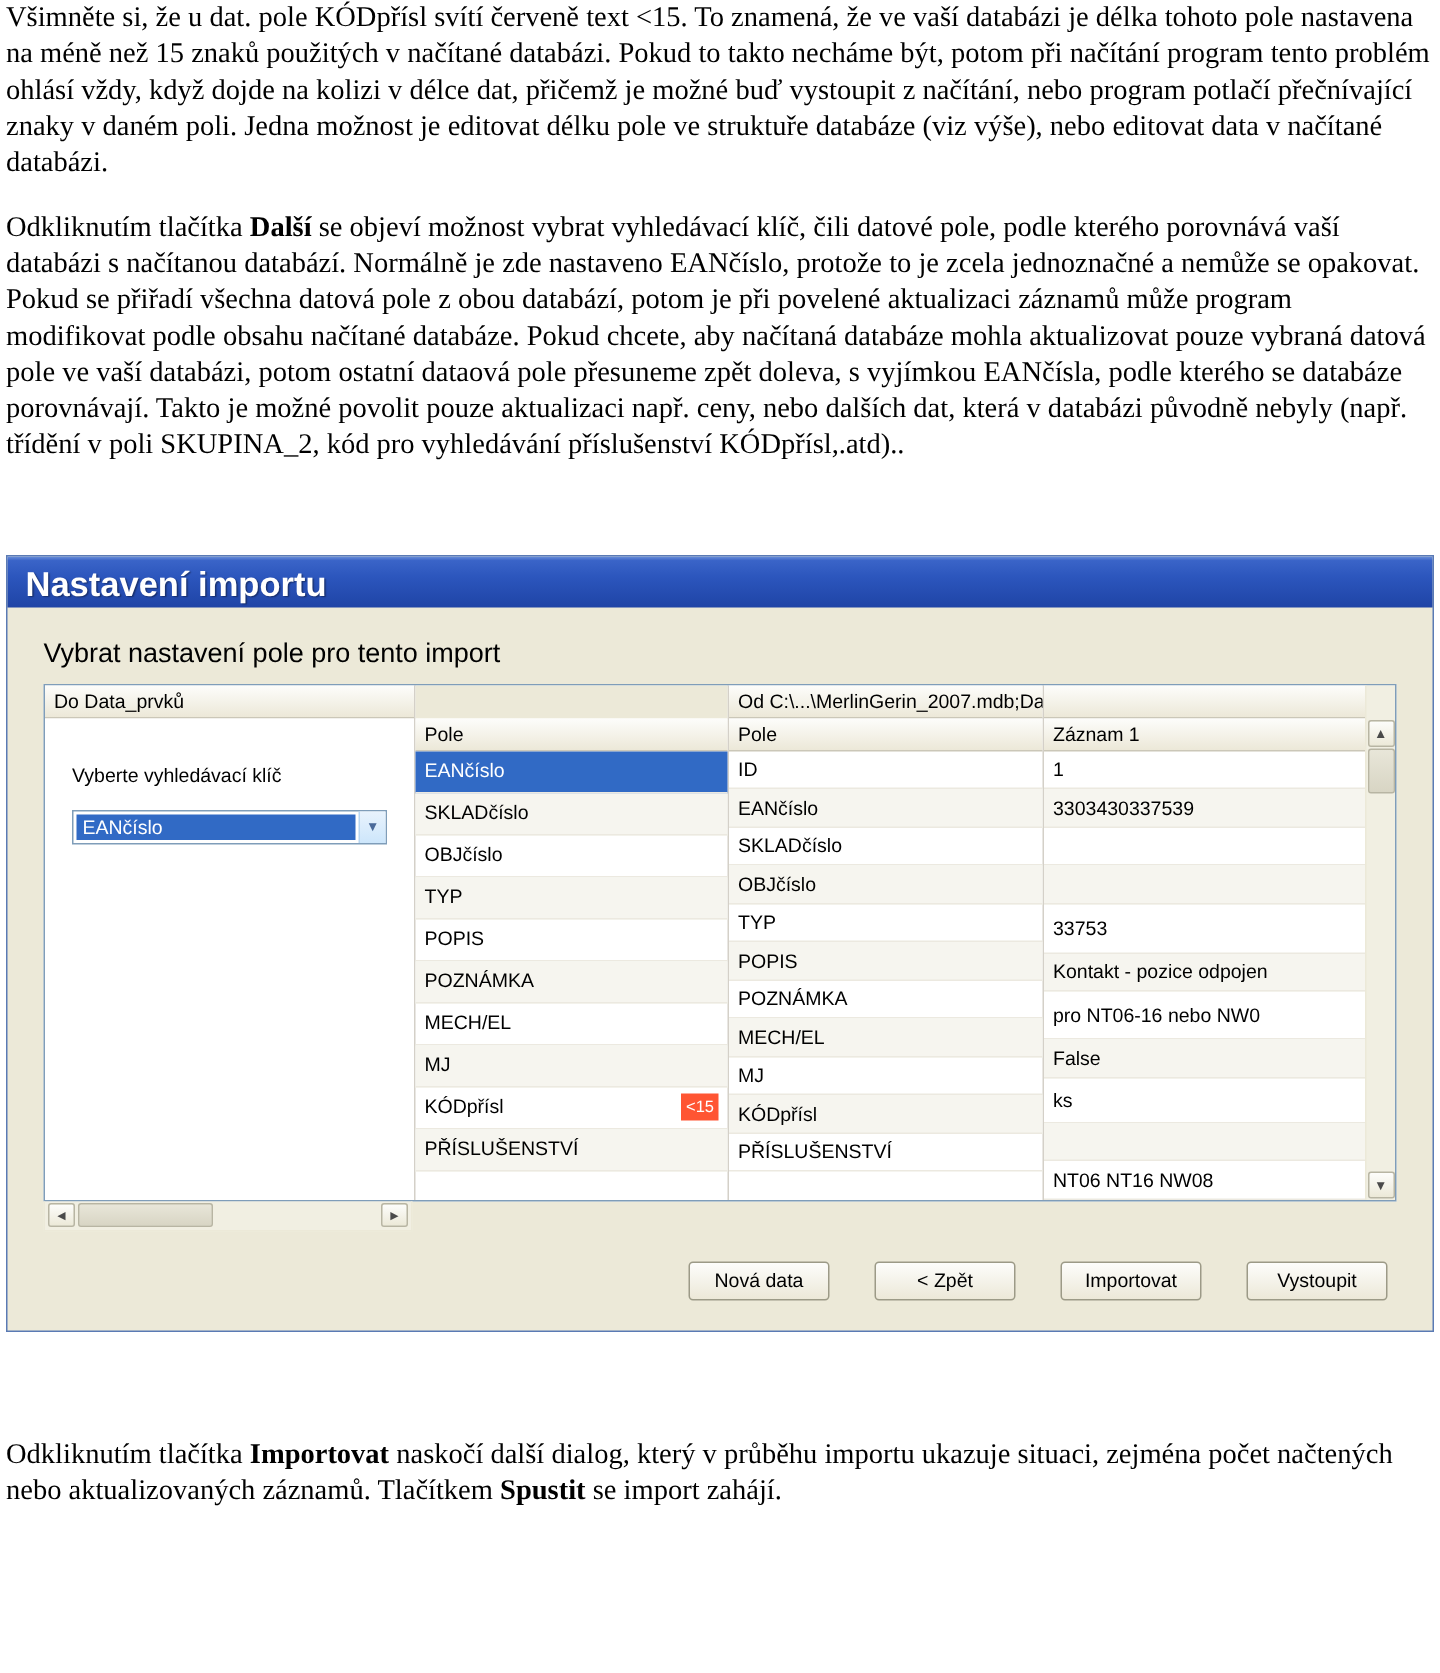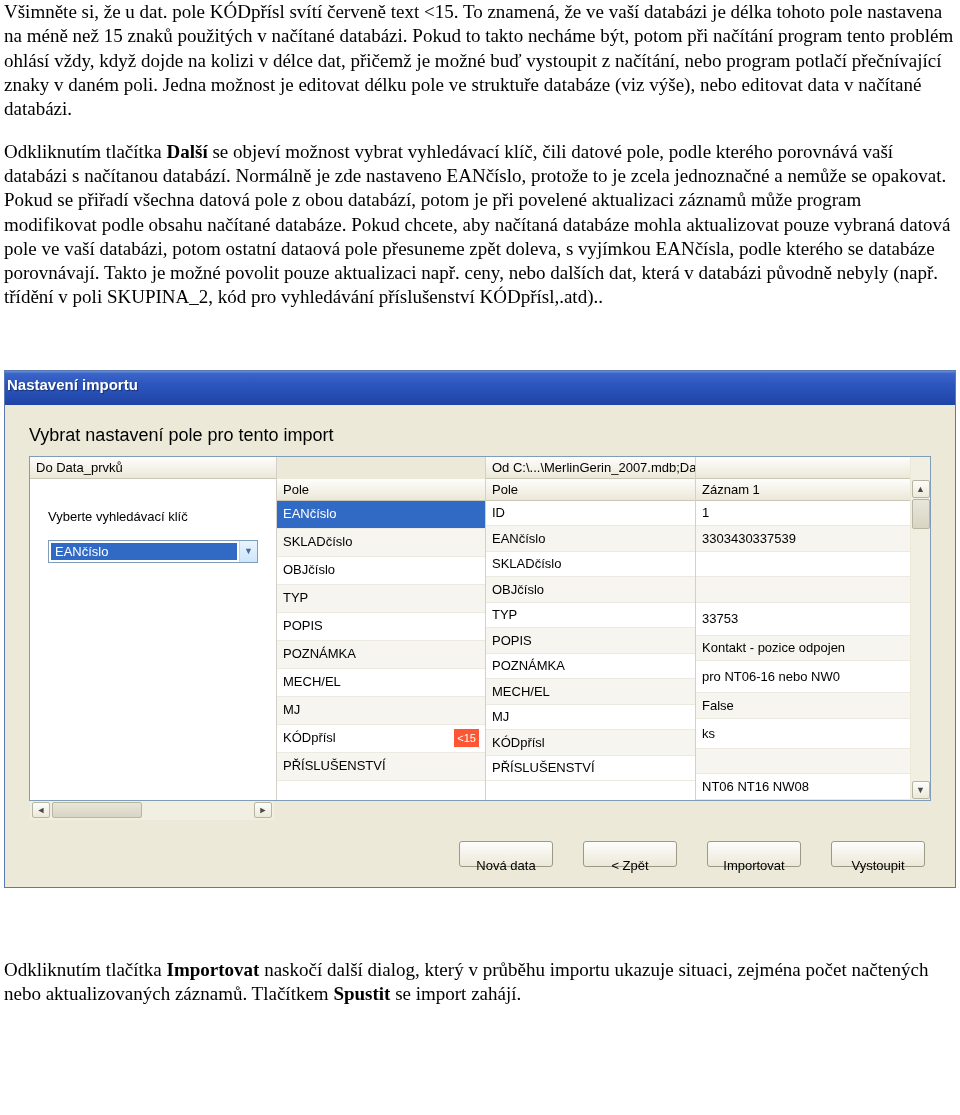"Nastavení importu" .titlebar { font-size: 15px -> 23px; padding: 5px 2px -> 5px 12px }
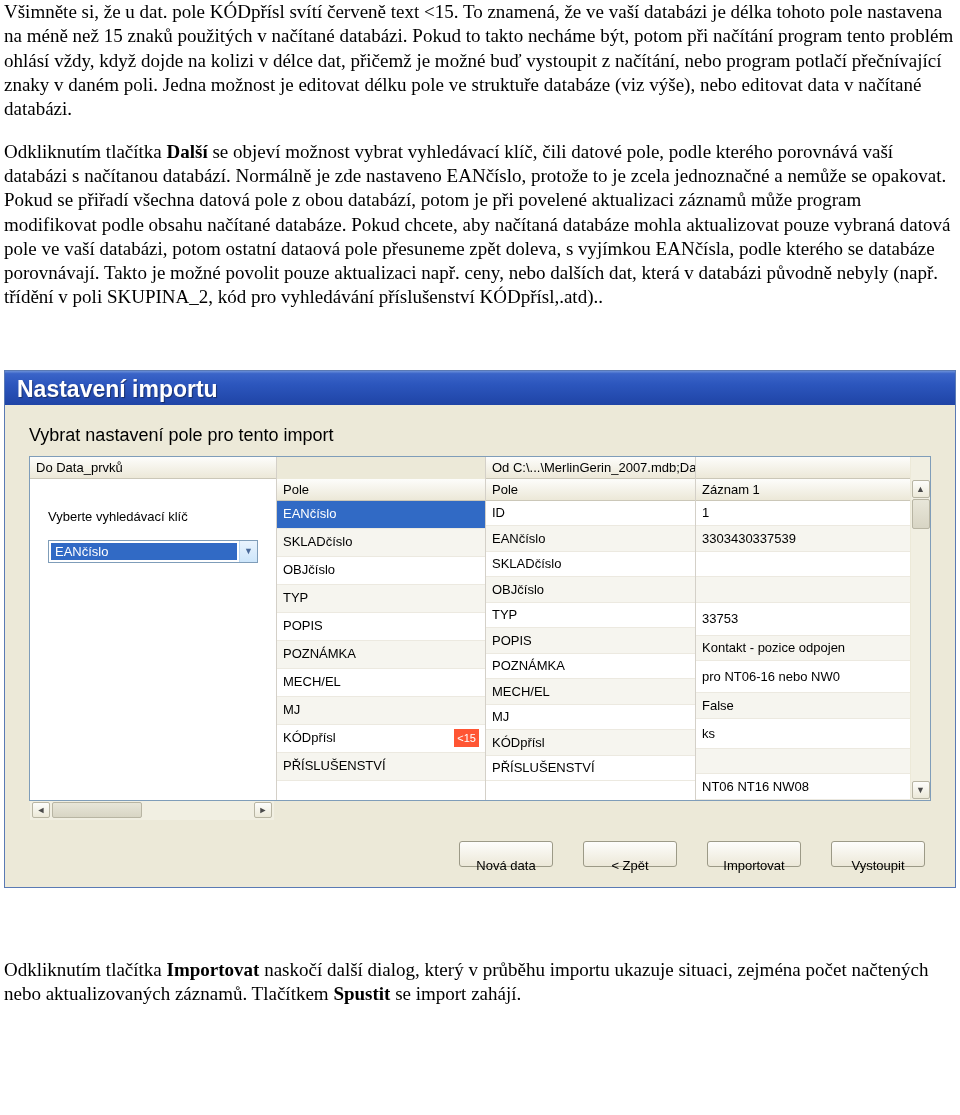"Nová data" .btn { padding: 12px 14px -> 0 14px }
